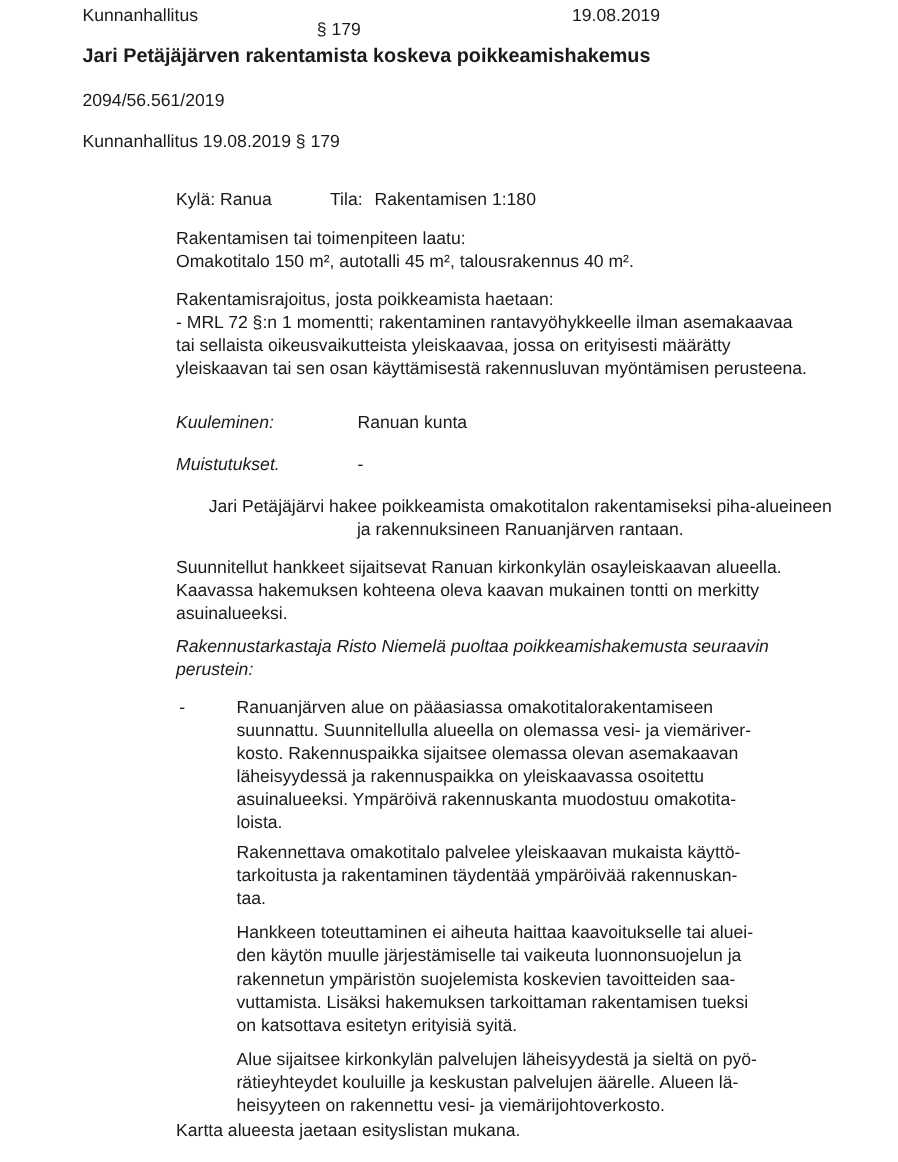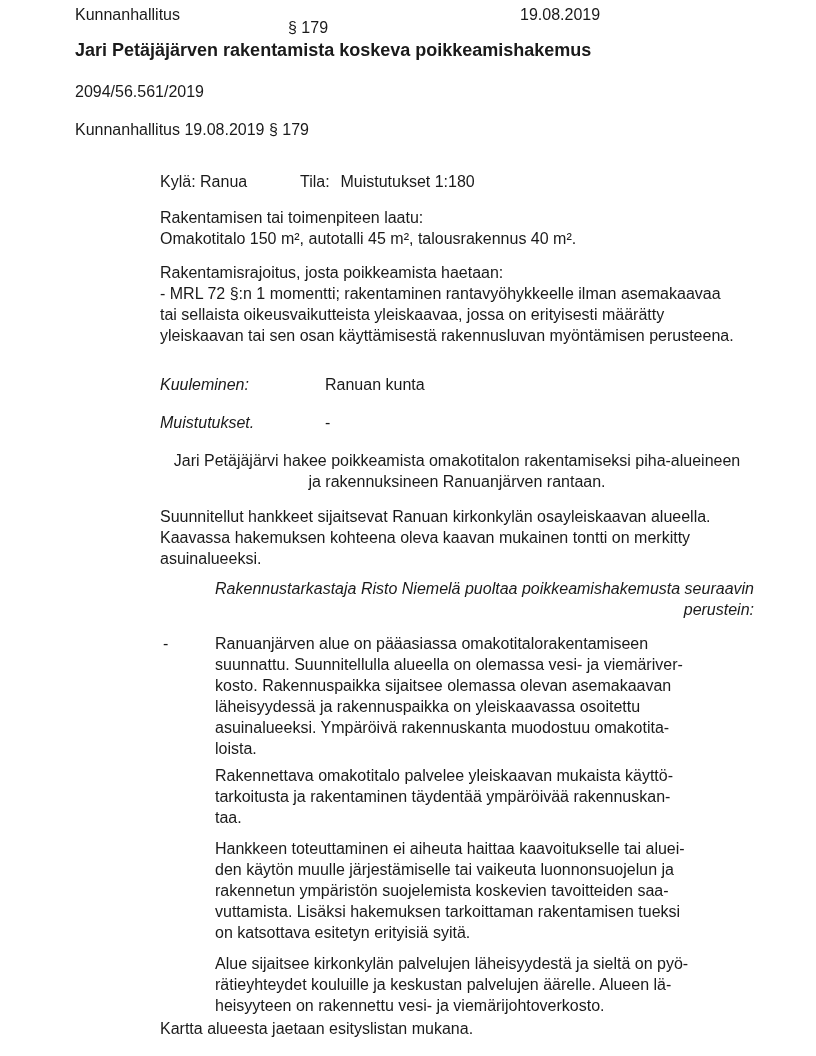"Kunnanhallitus" .page { padding: 4px 62px 0 75px -> 4px 30px 0 75px }
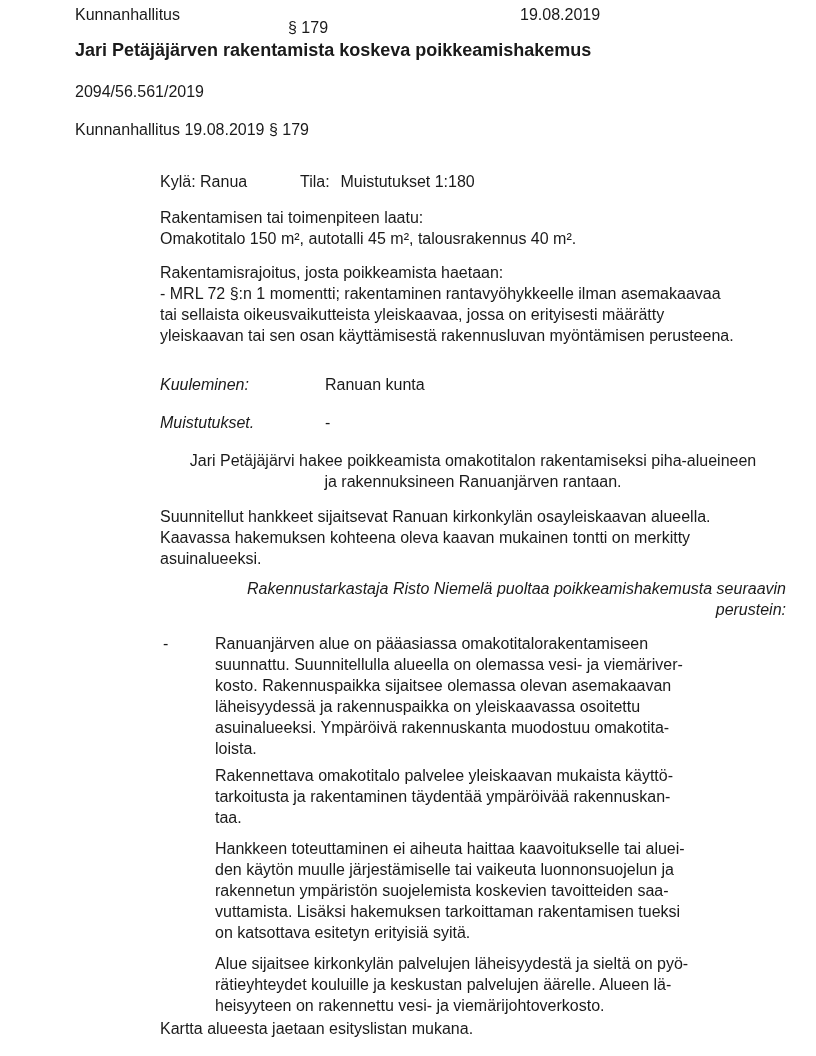"Muistutukset 1:180" span { text: Muistutukset -> Rakentamisen }
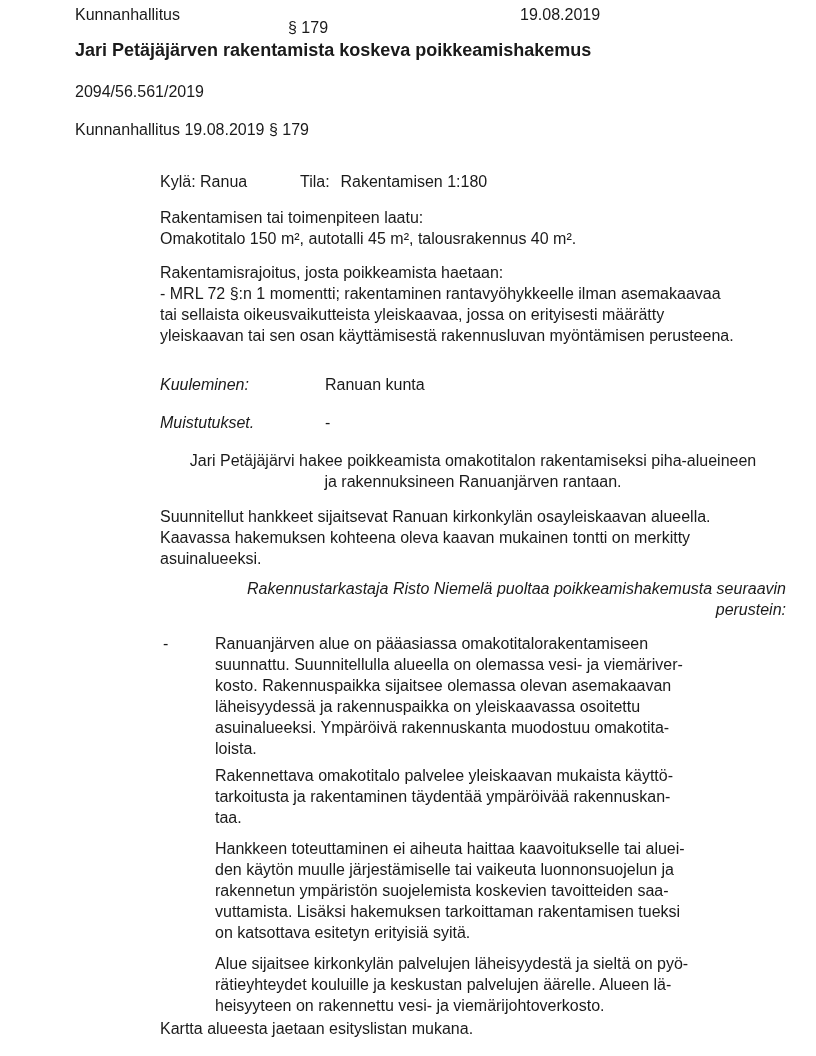"Rakennustarkastaja Risto Niemelä puoltaa" .p-inspector { text-align: right -> none }
